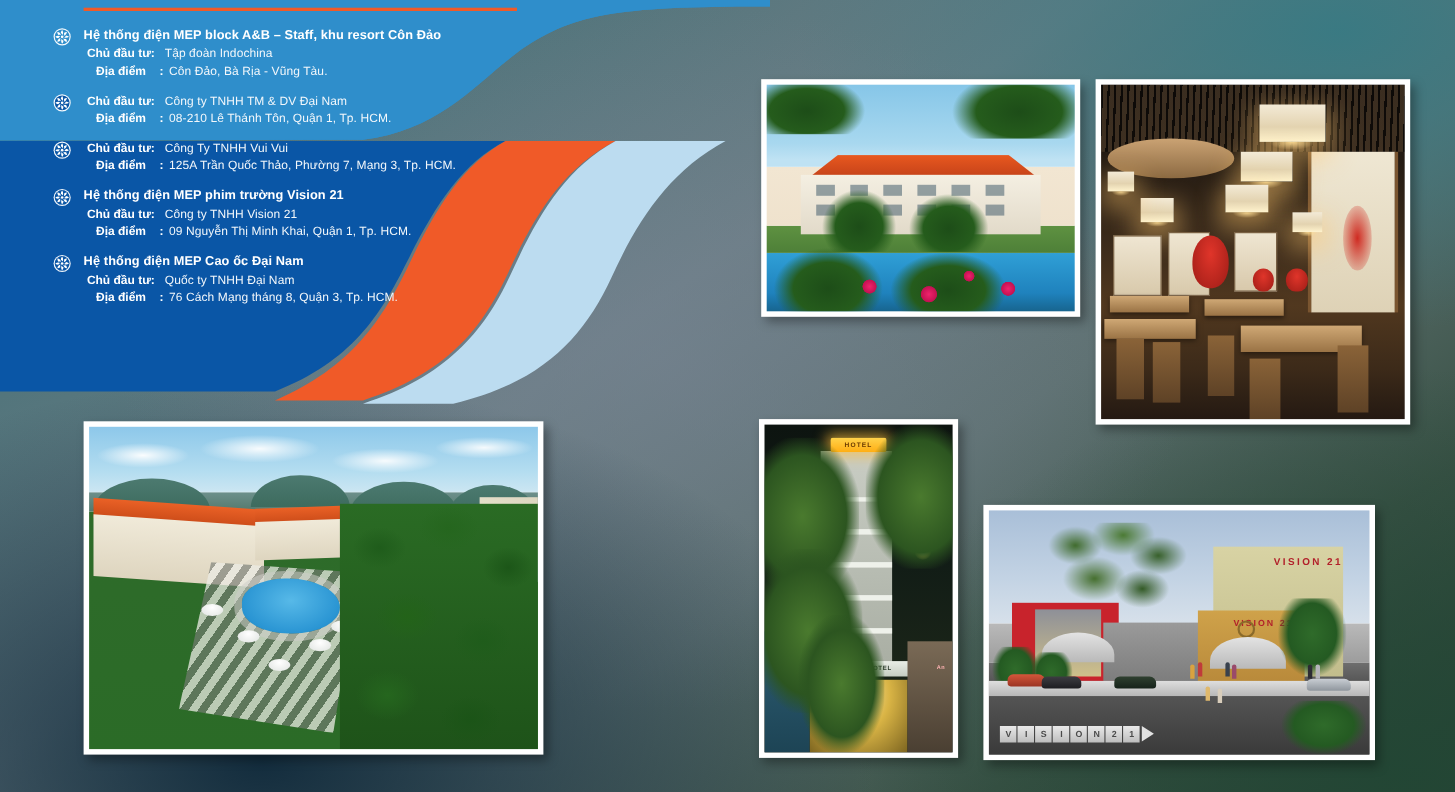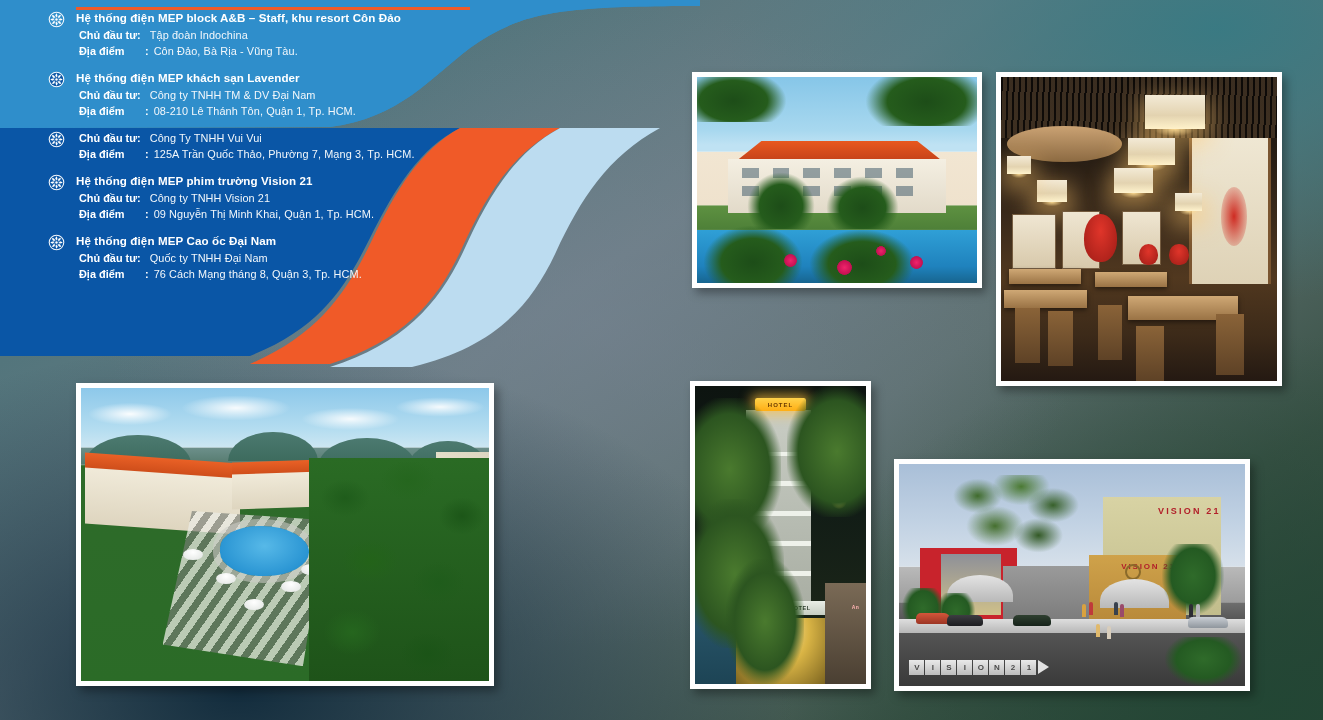"Hệ thống điện MEP block" .proj-list { margin-top: 0 -> 14px }
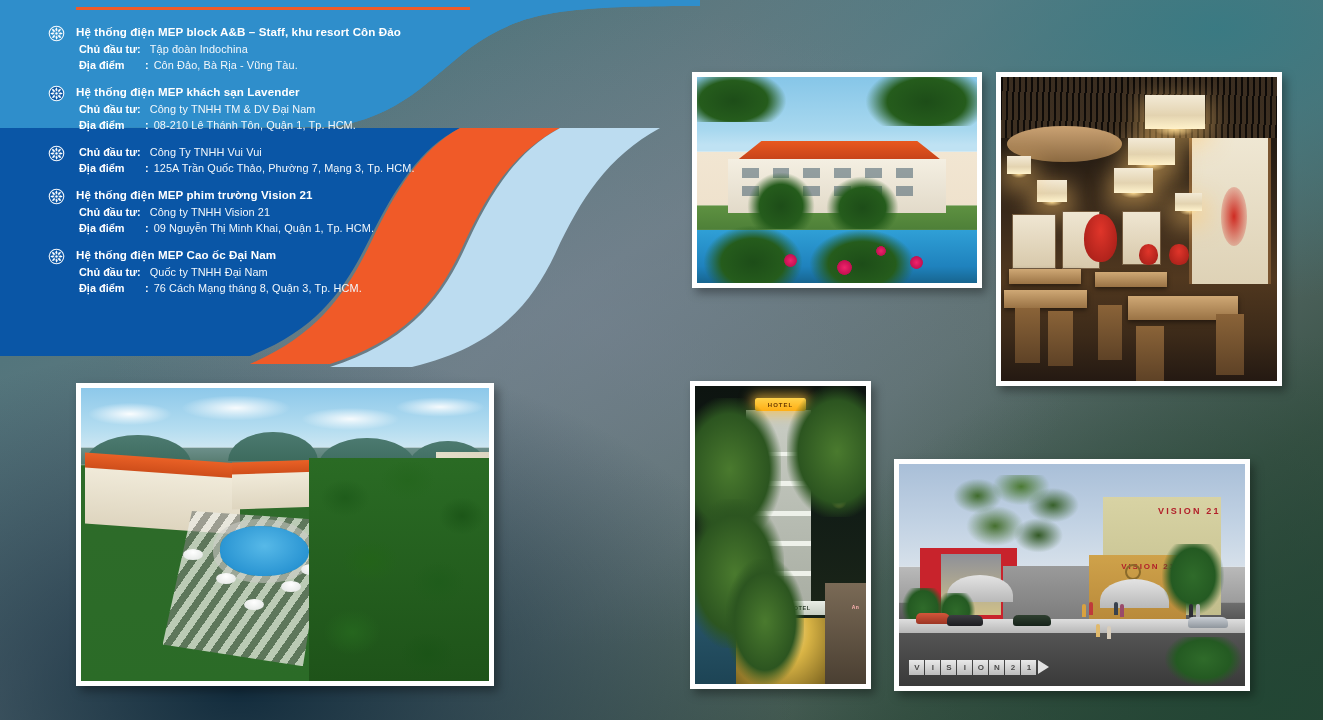"Chủ đầu tư:" .row { text-align: none -> center }
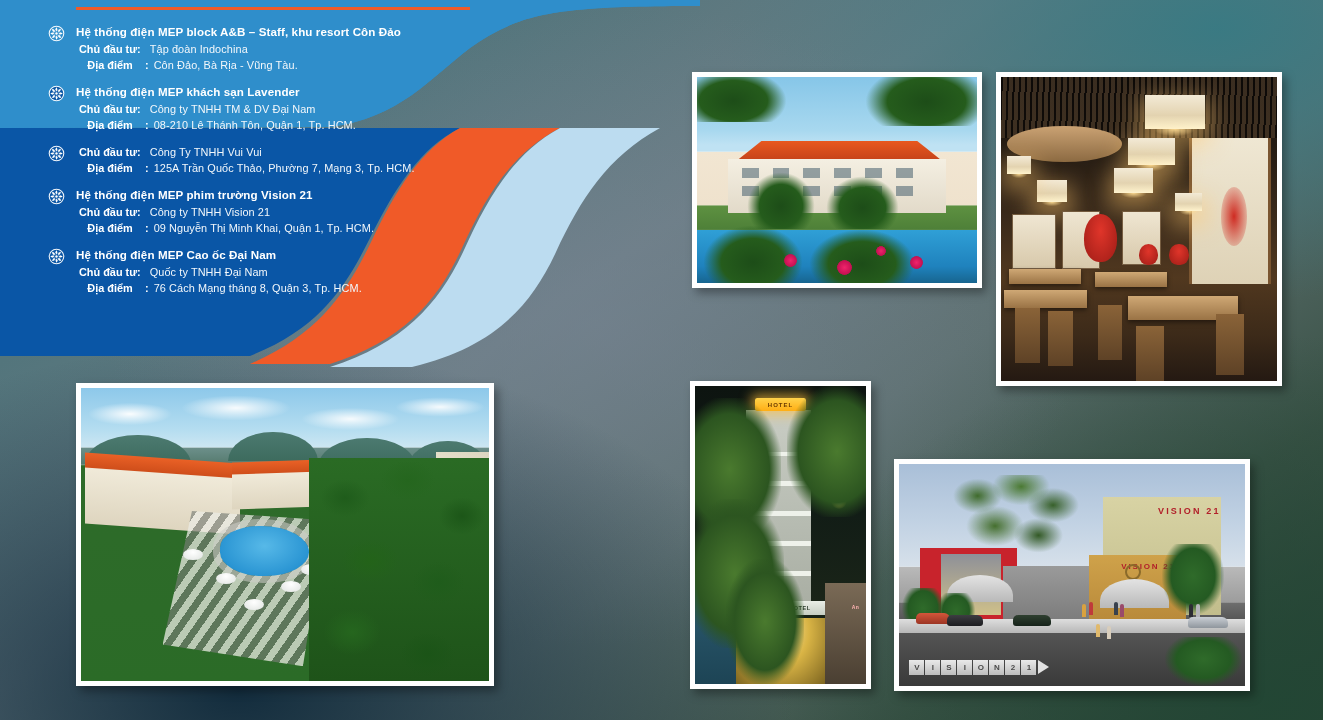"Hệ thống điện MEP khách" div.proj-title { html: <div>Hệ thống điện MEP khách sạn Lavender</div> -> none }
